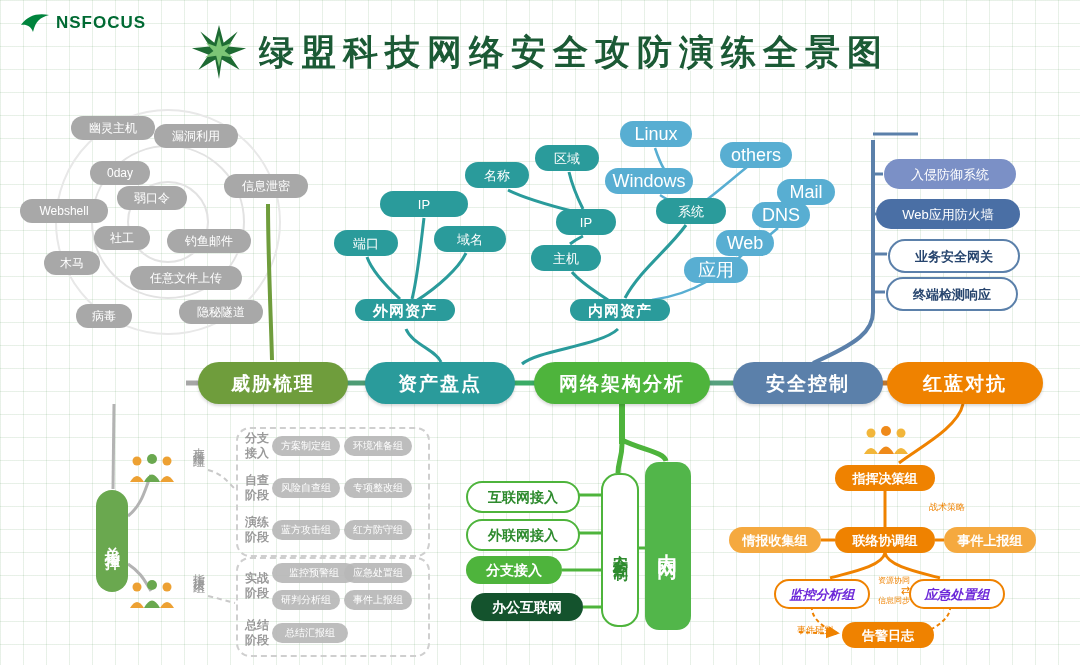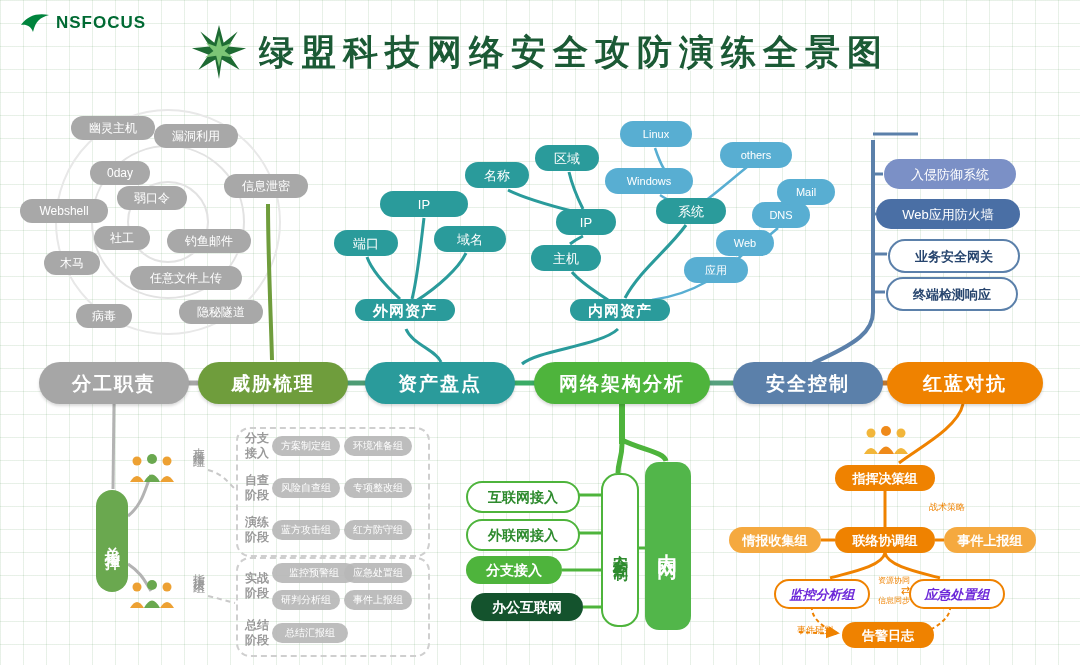"Linux" .blue-b { font-size: 11px -> 18px }
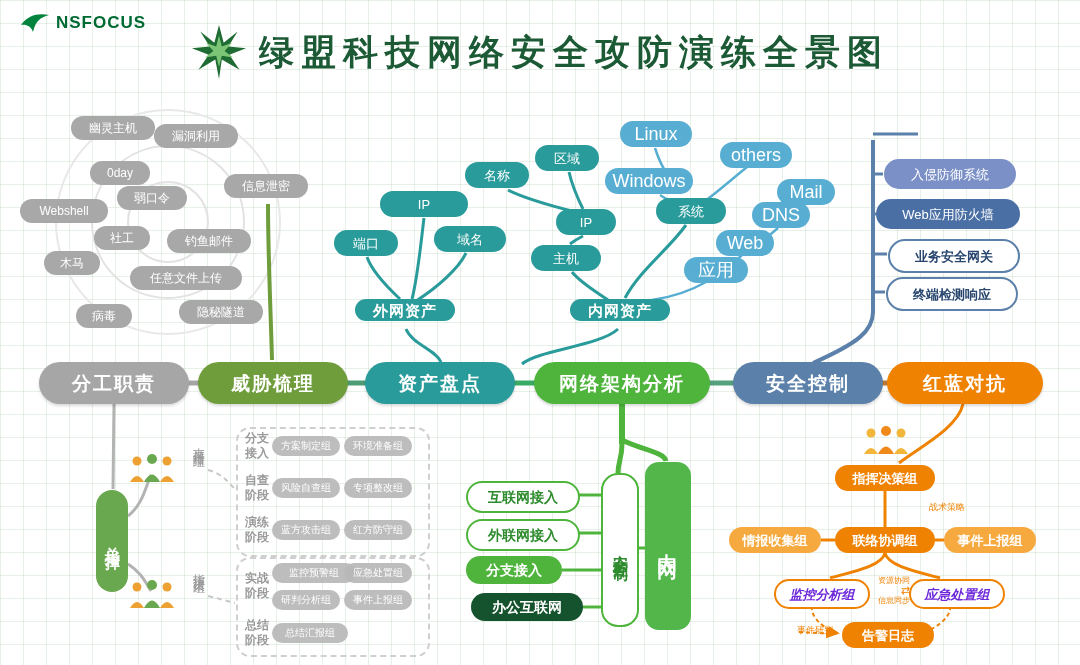"分工职责" div.b { html: <div>分工职责</div> -> none }
